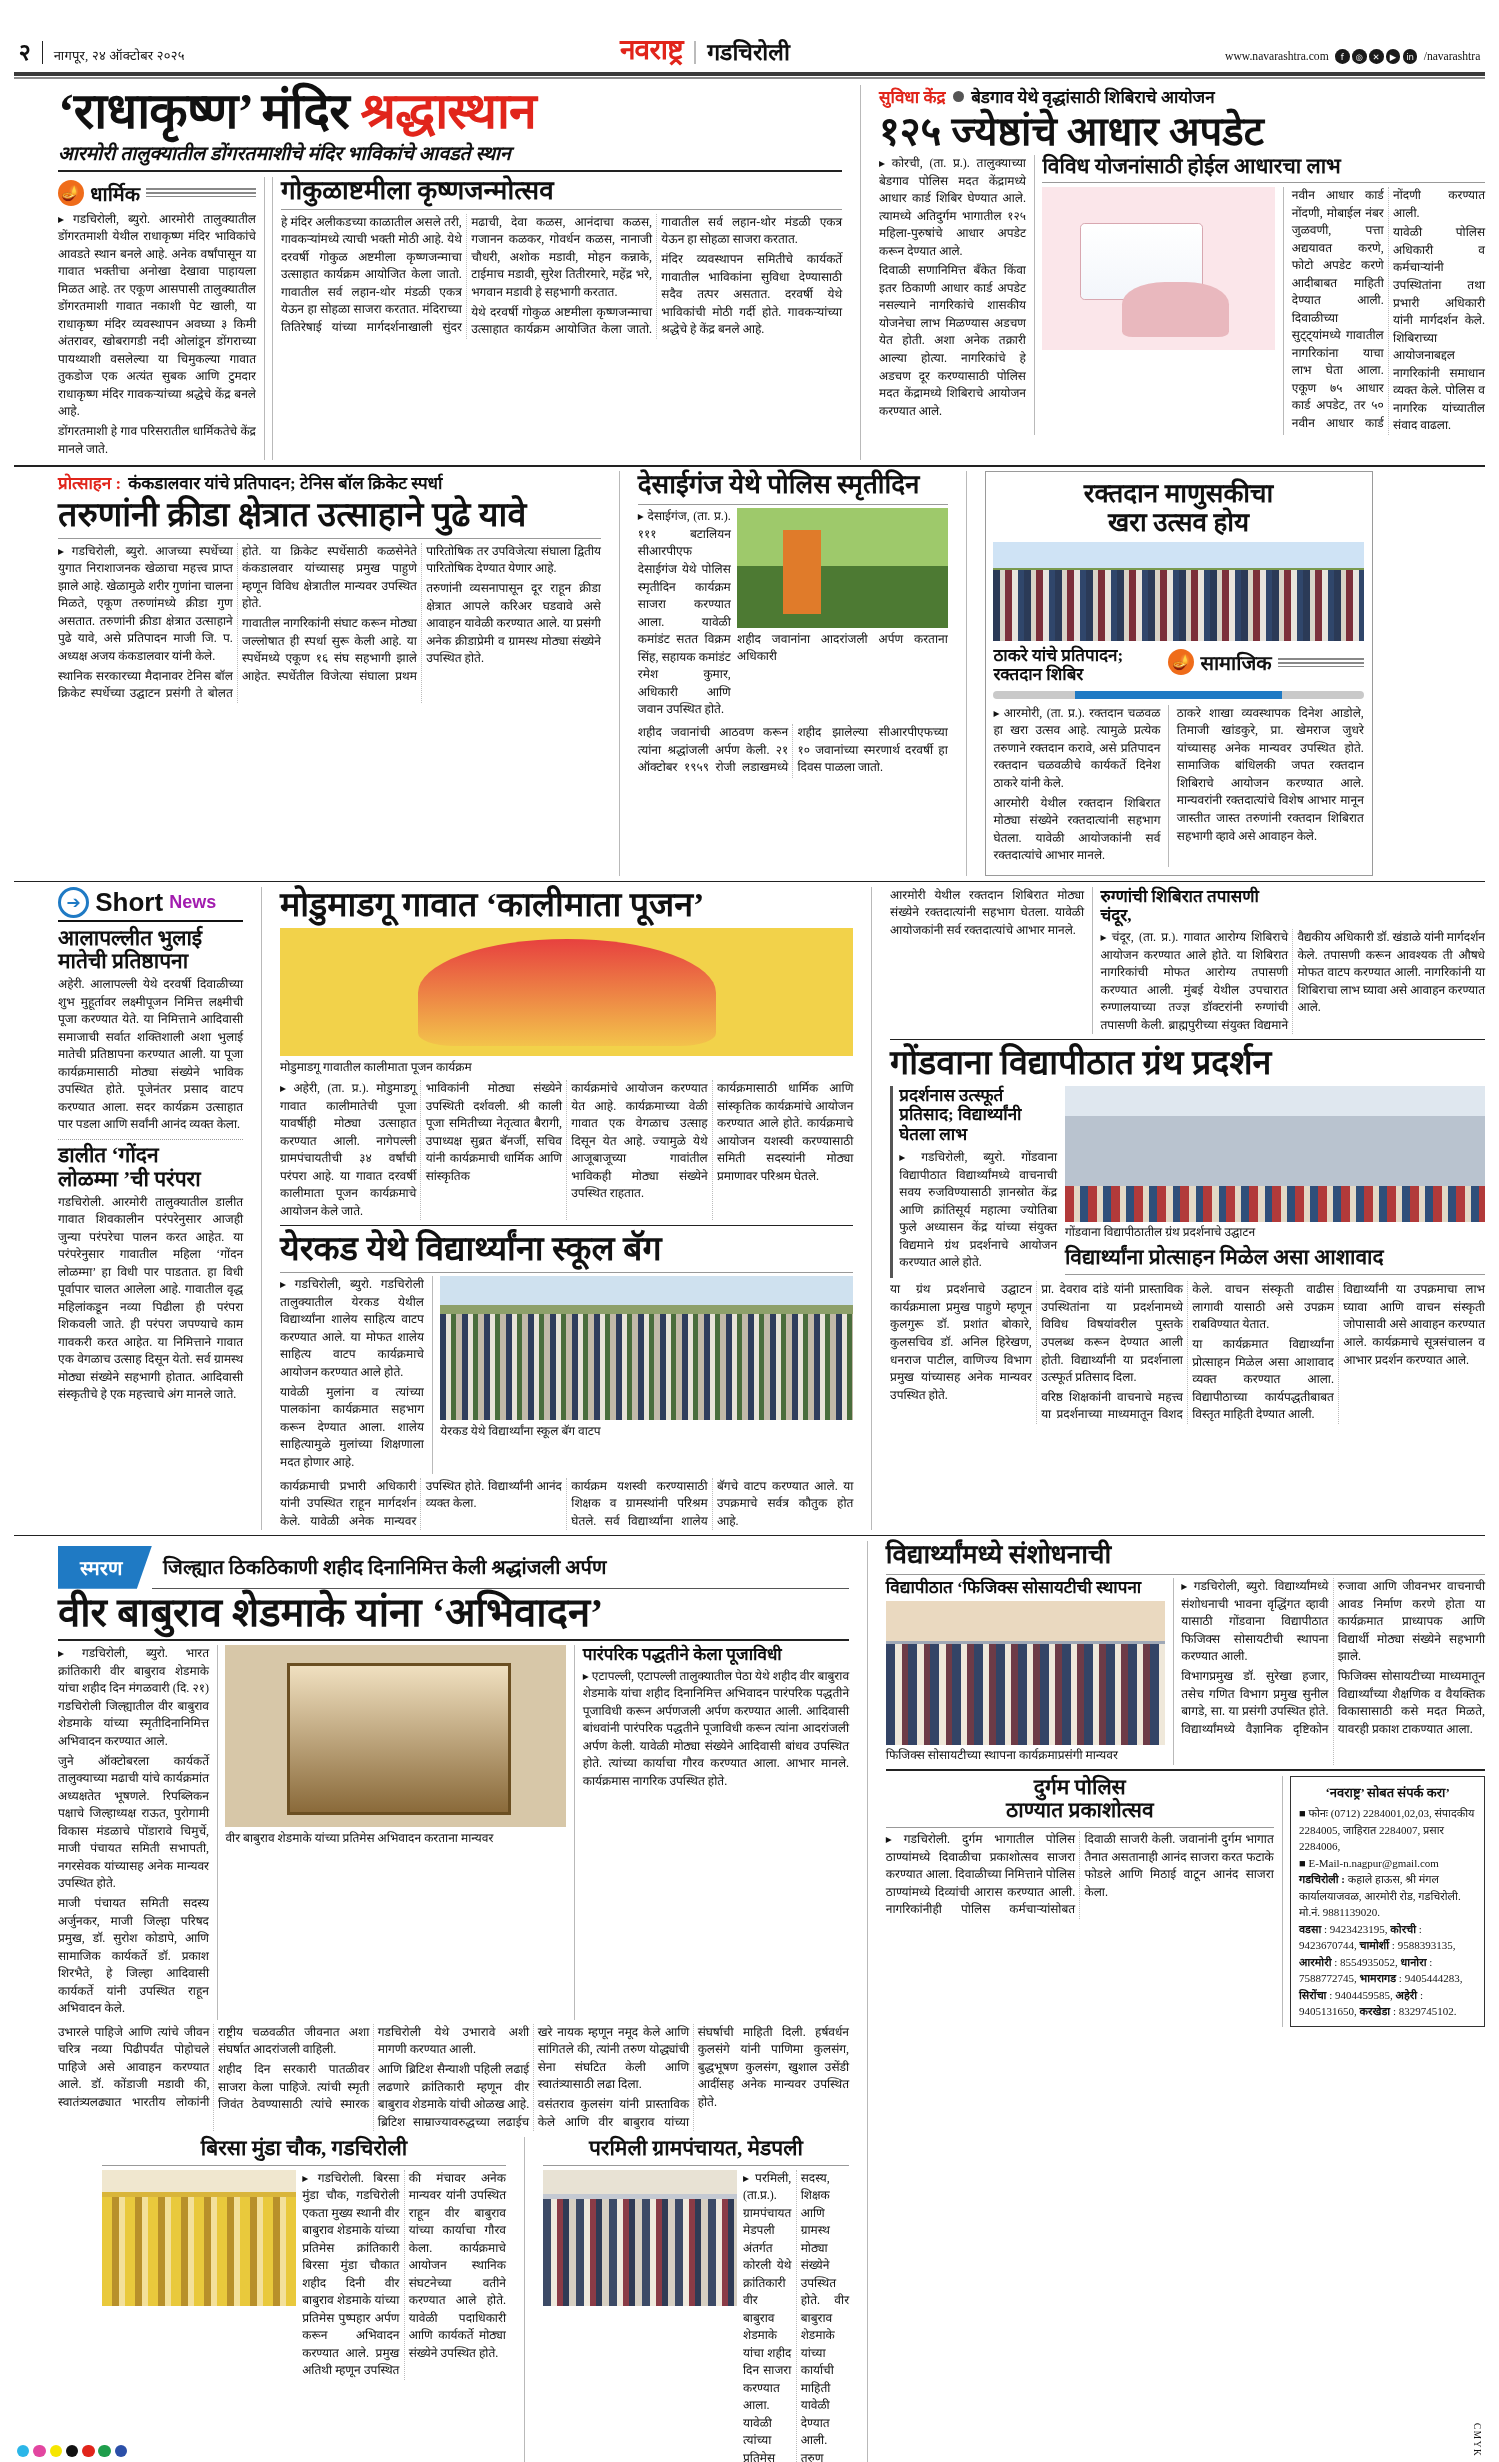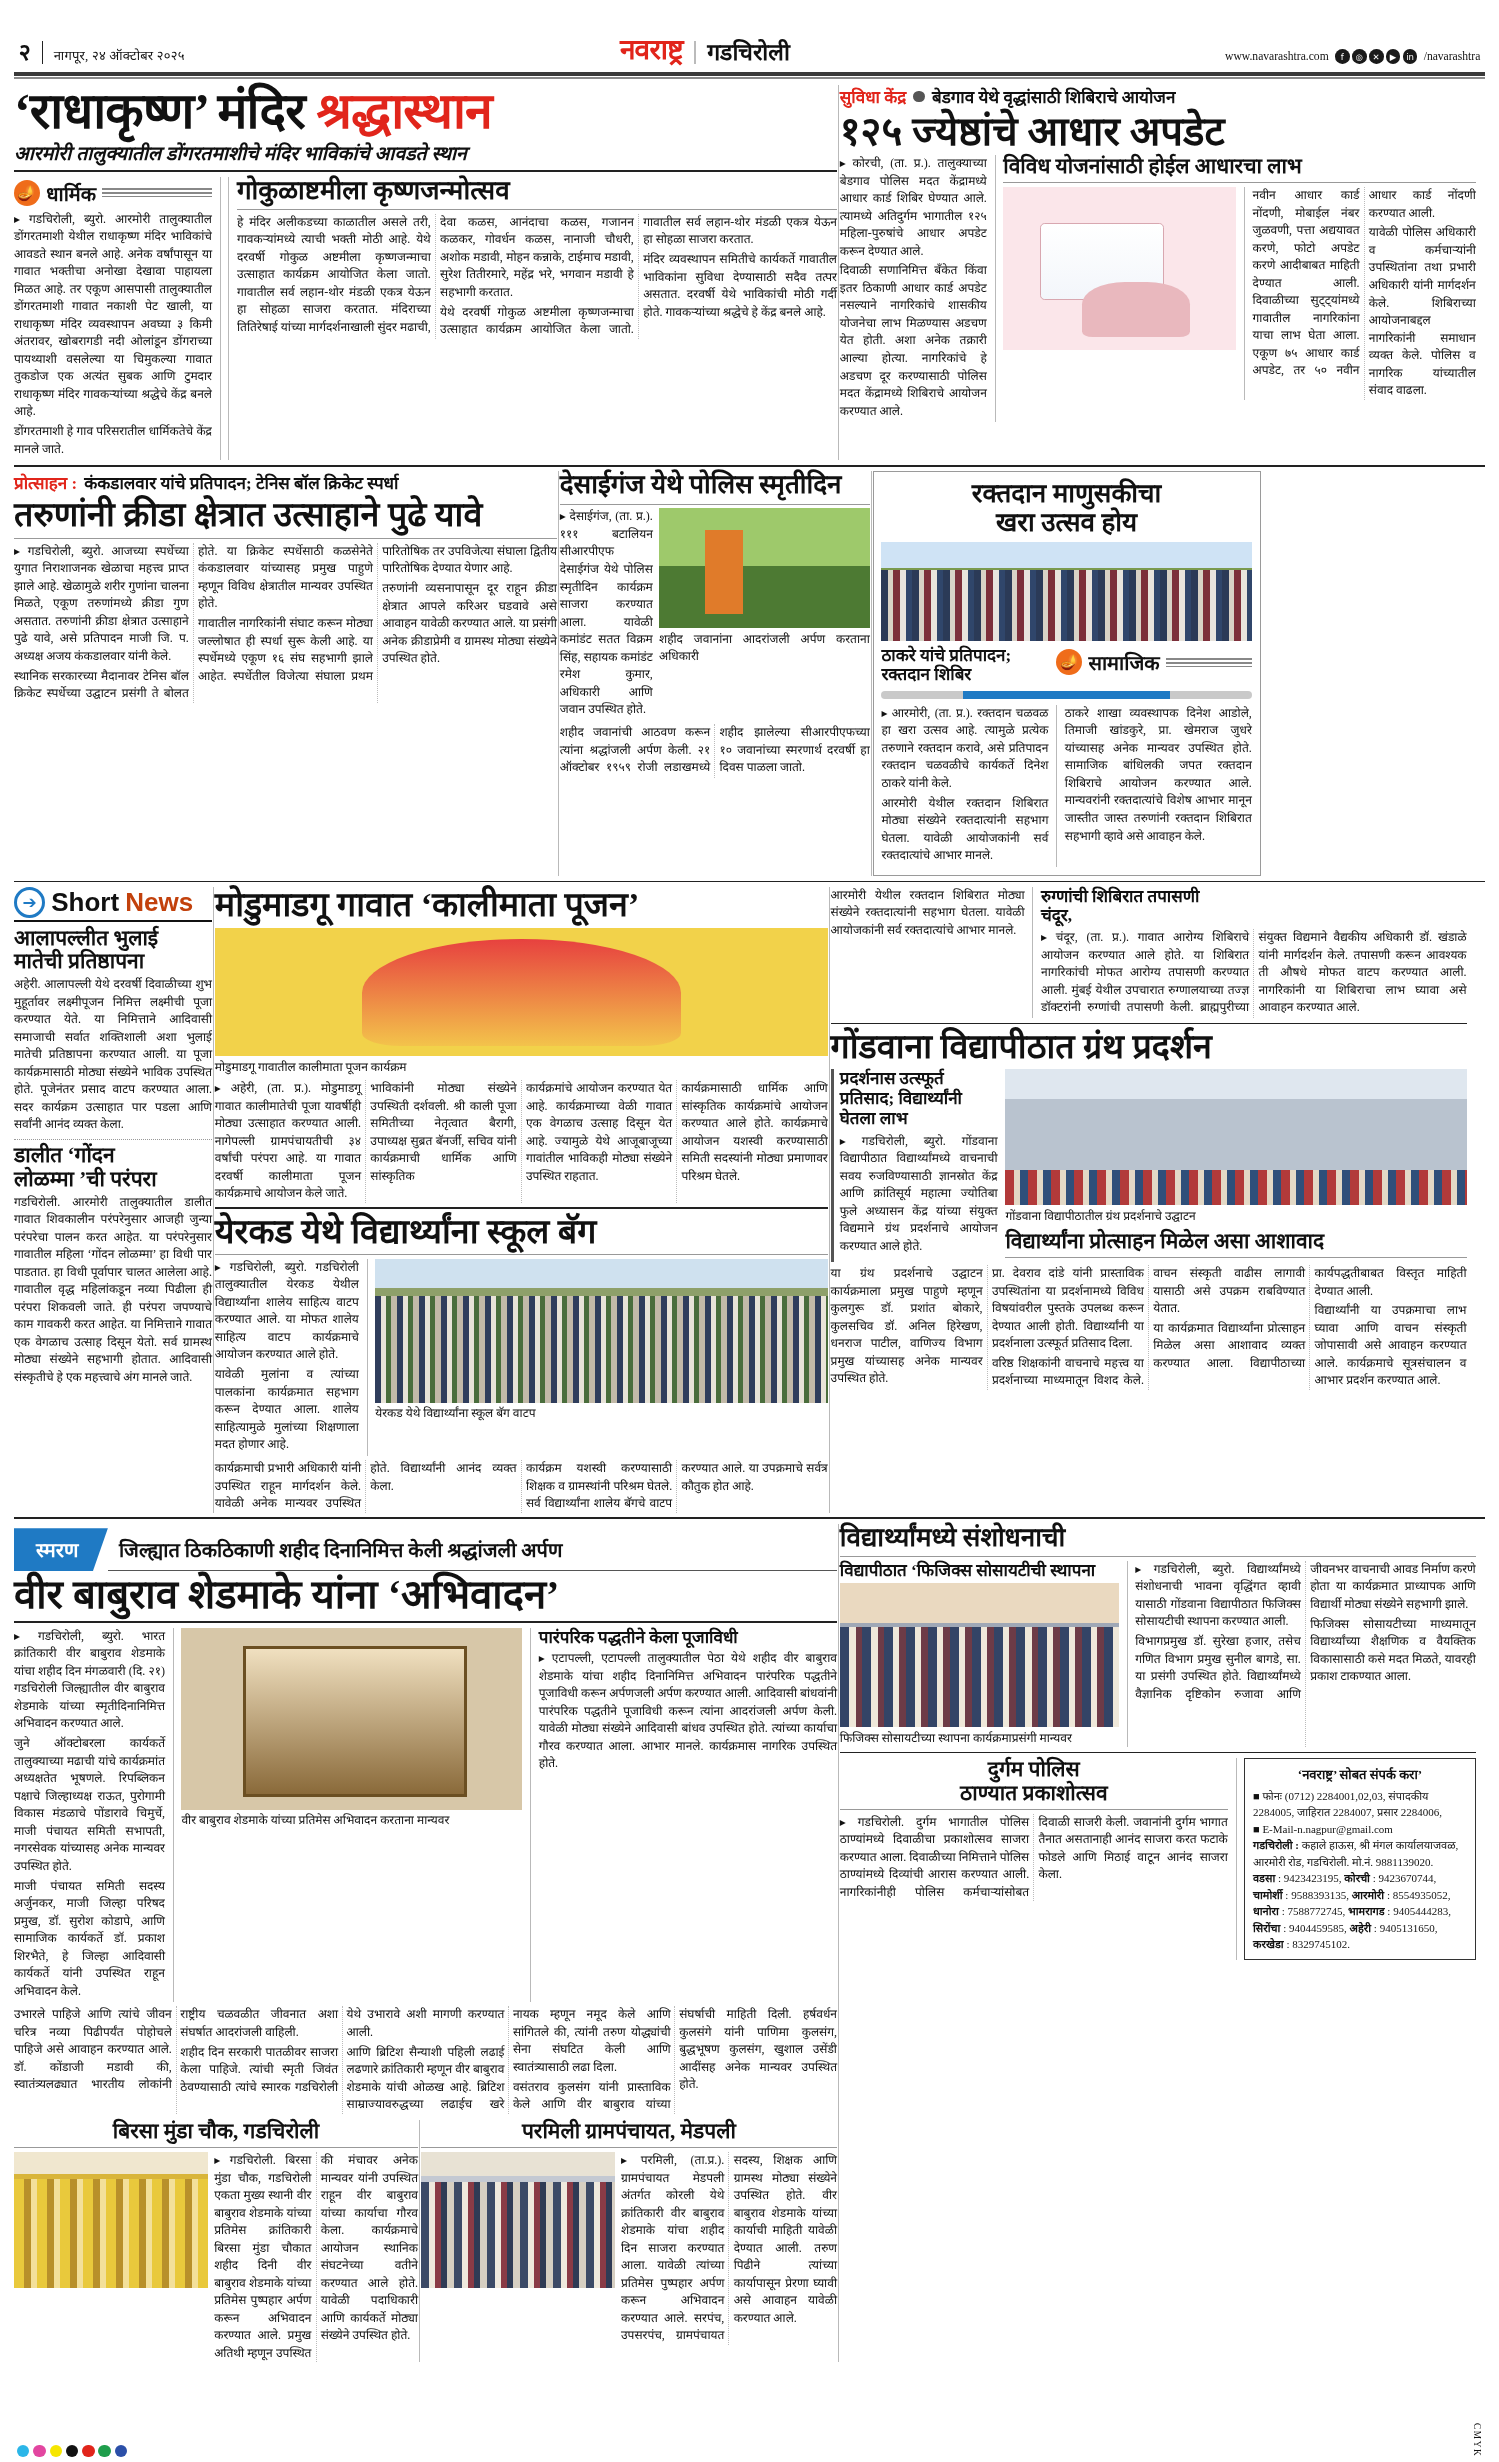"‘राधाकृष्ण’ मंदिर श्रद्धास्थान" .cols { gap: 1px -> 18px; margin-left: none -> 44px }
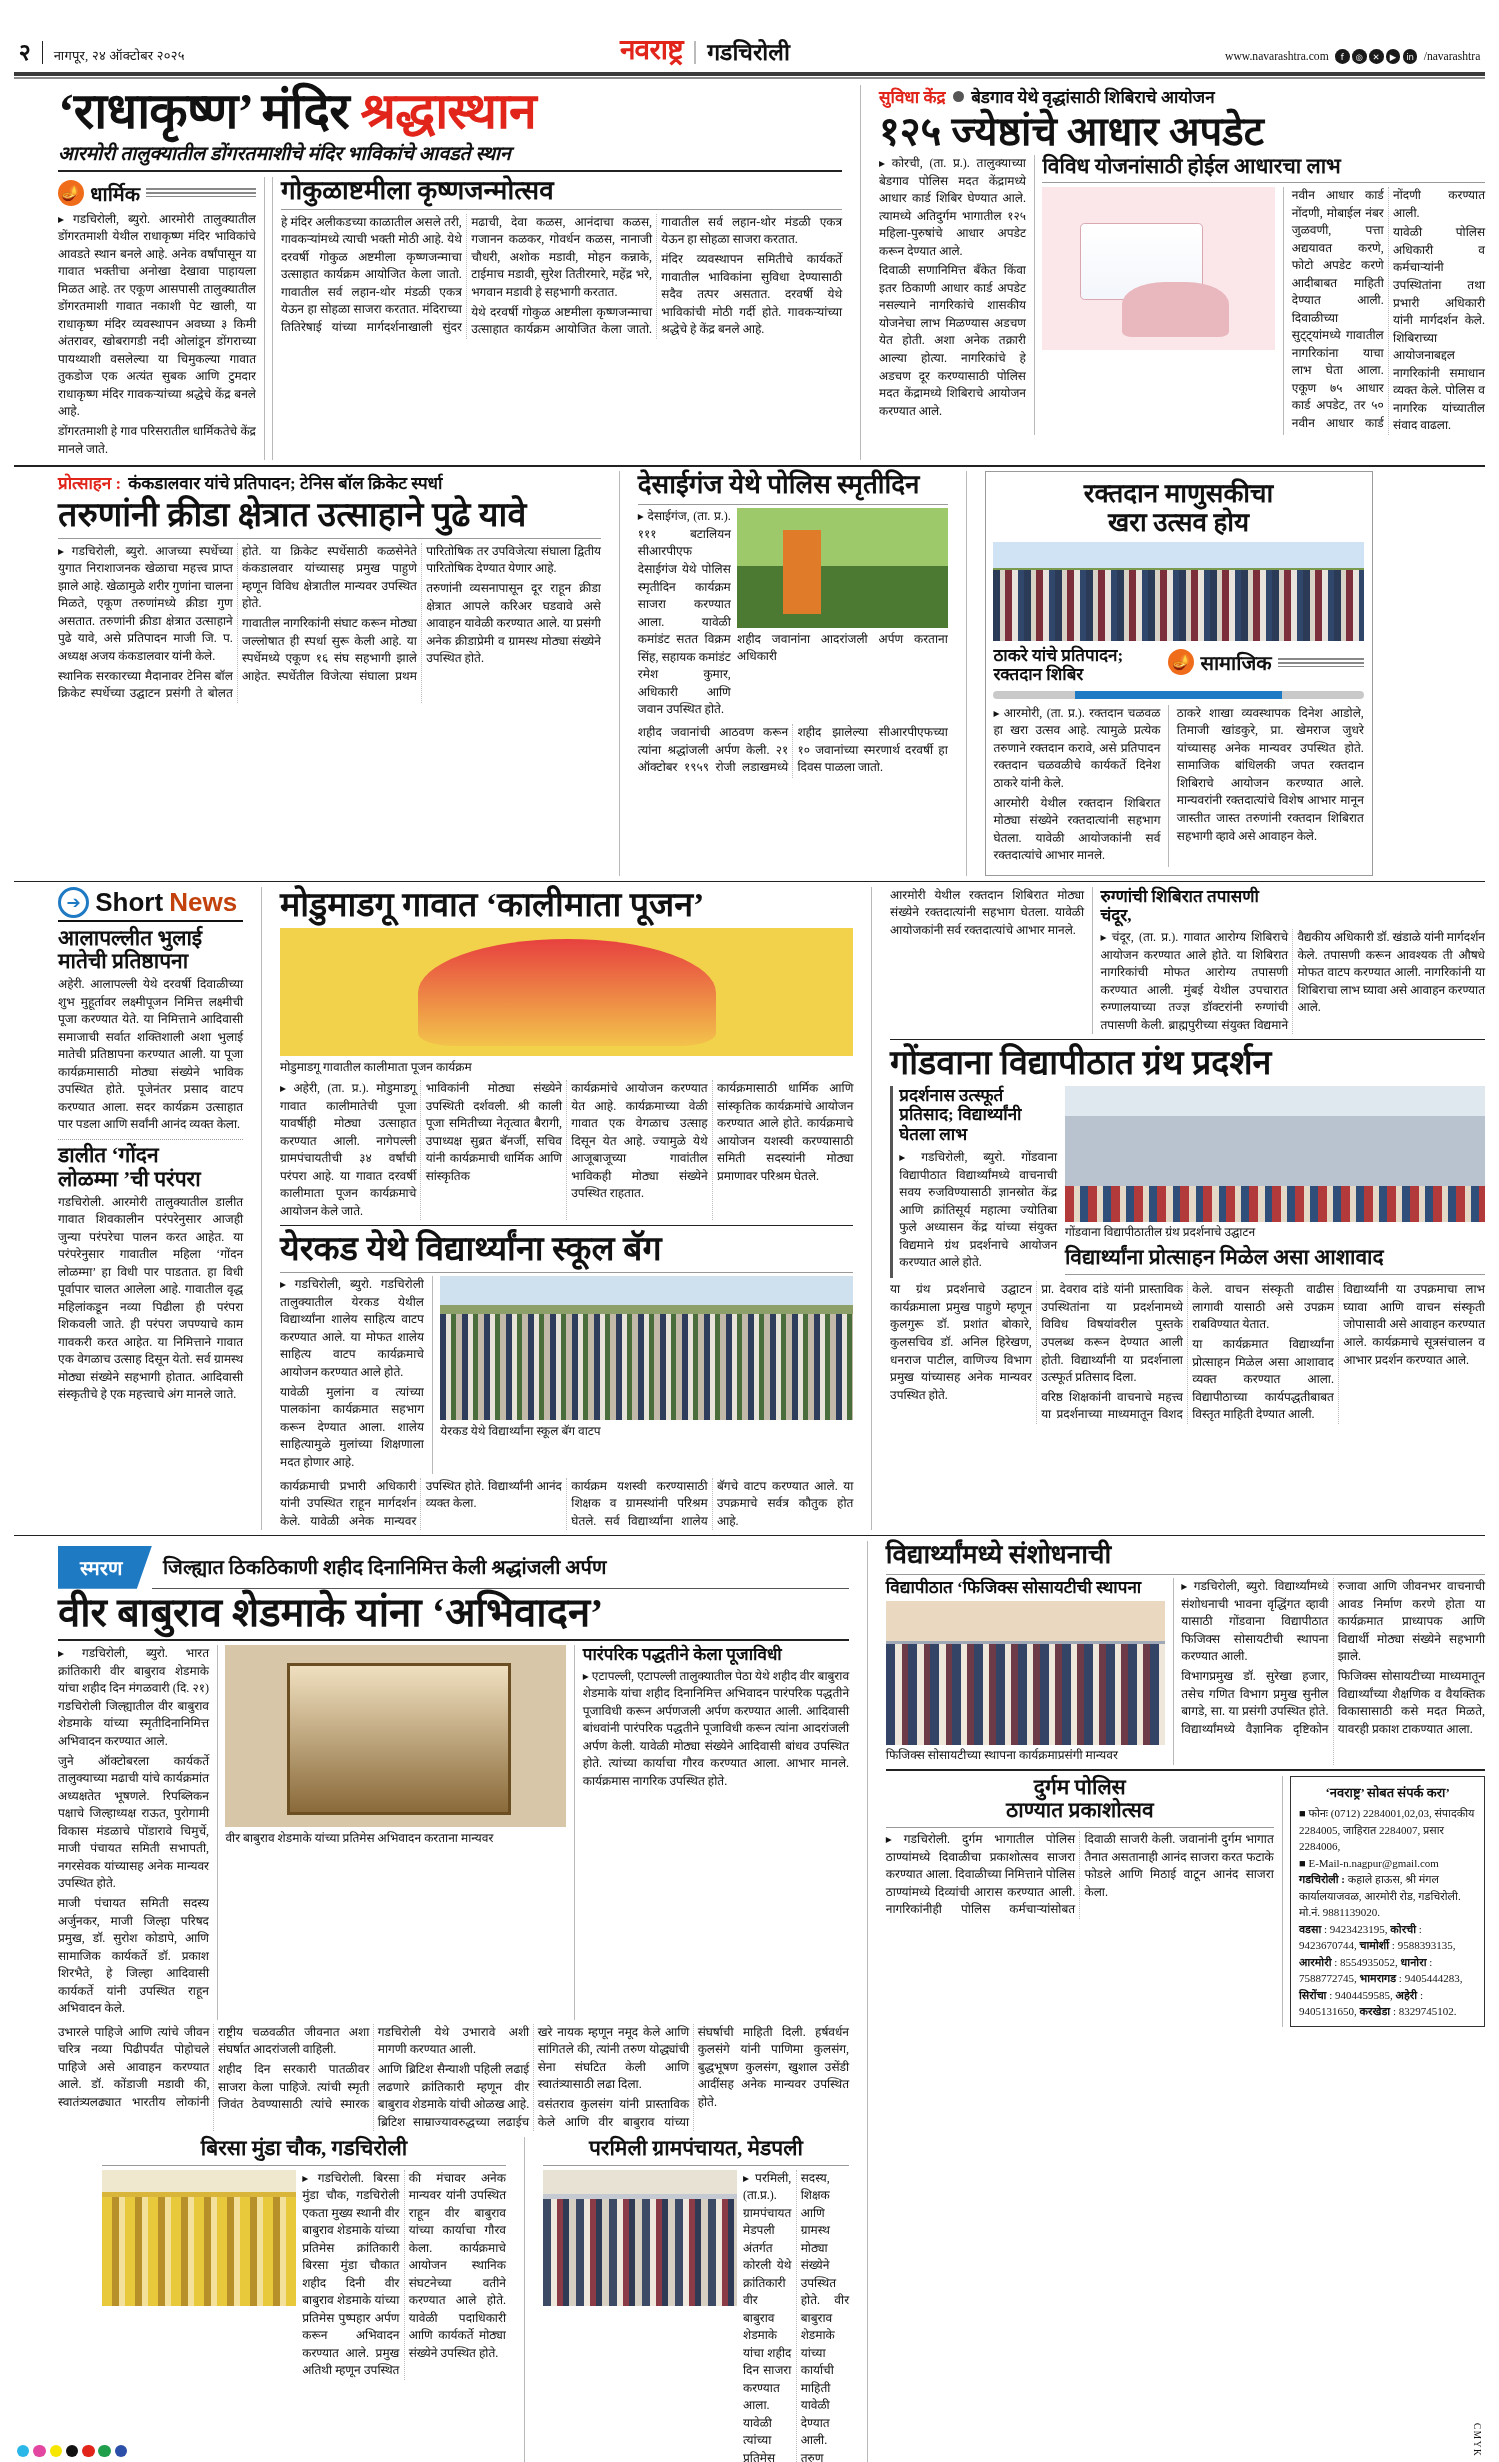"News" .sn-b { color: #c2410c -> #a21caf; font-size: 26px -> 18px }
